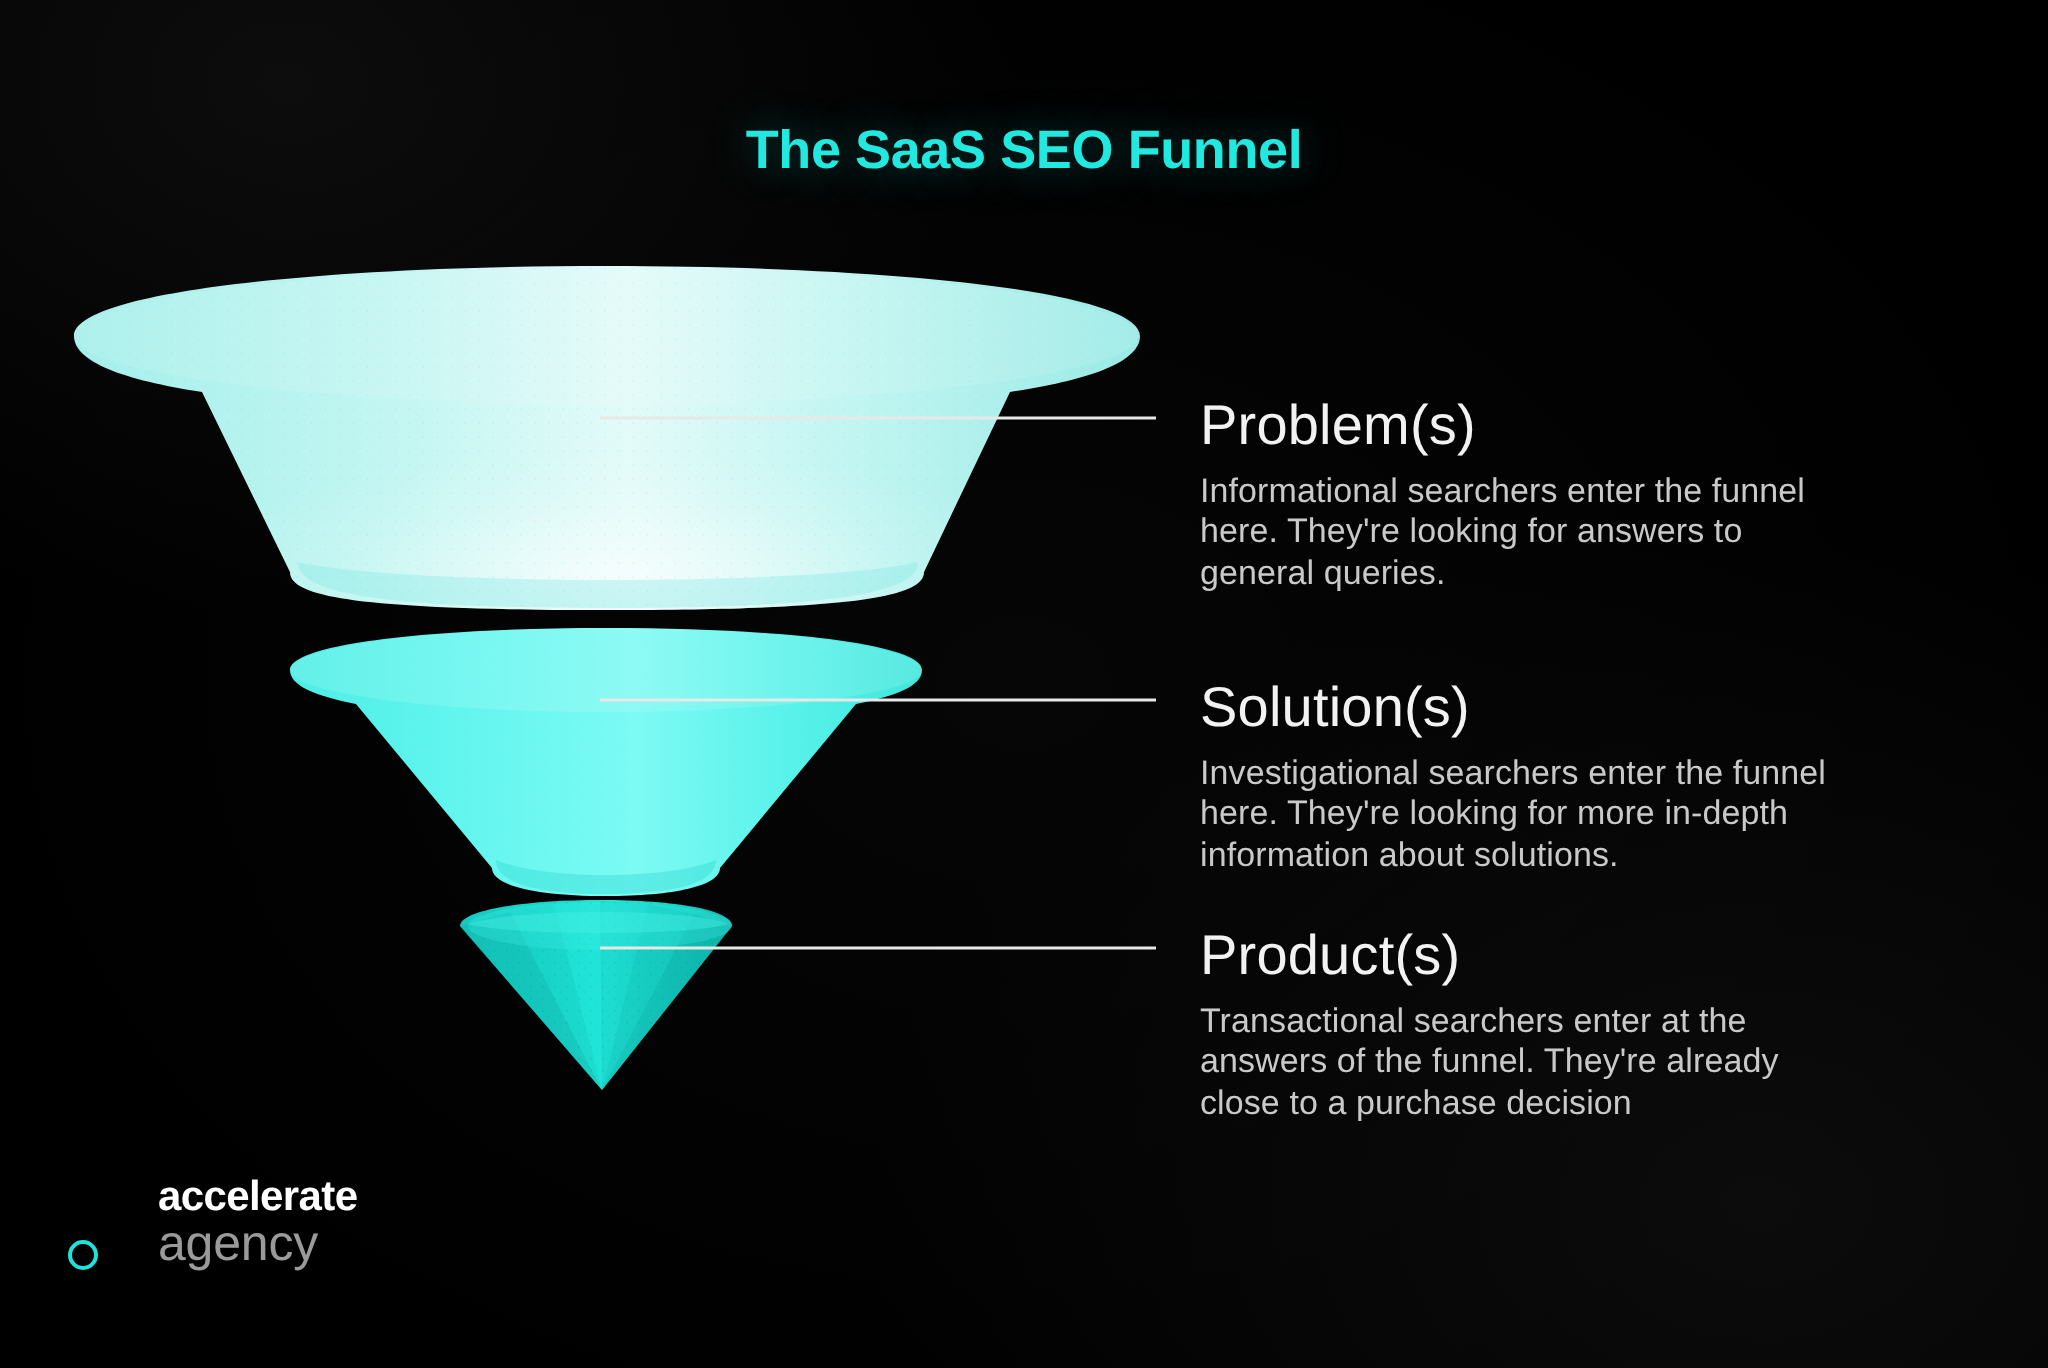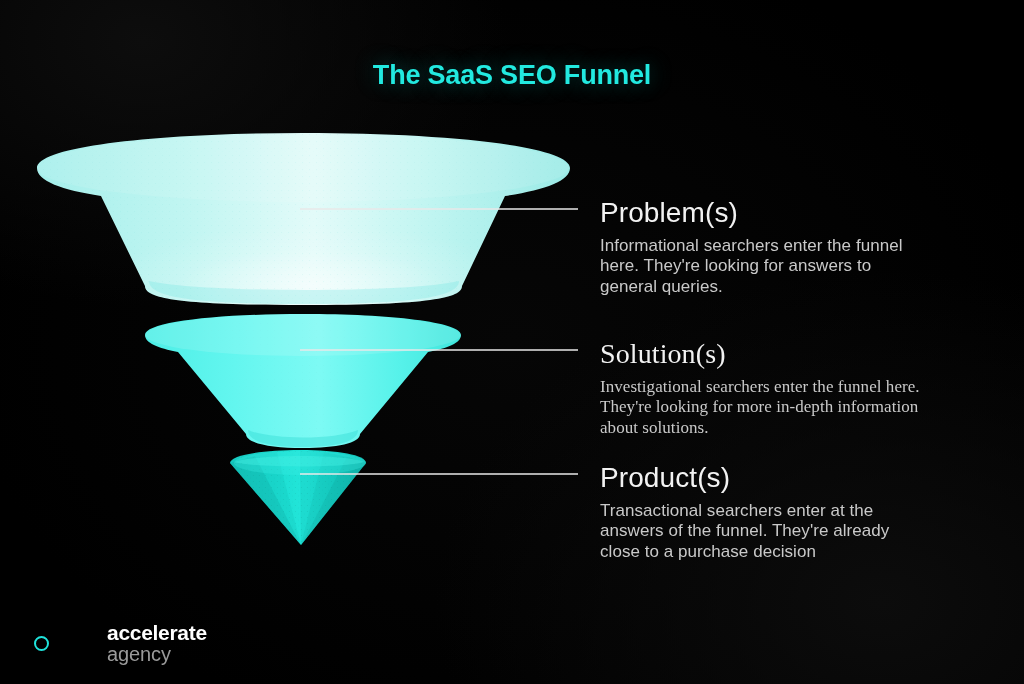"Solution(s)" #block-1 { font-family: Liberation Serif, serif -> none }
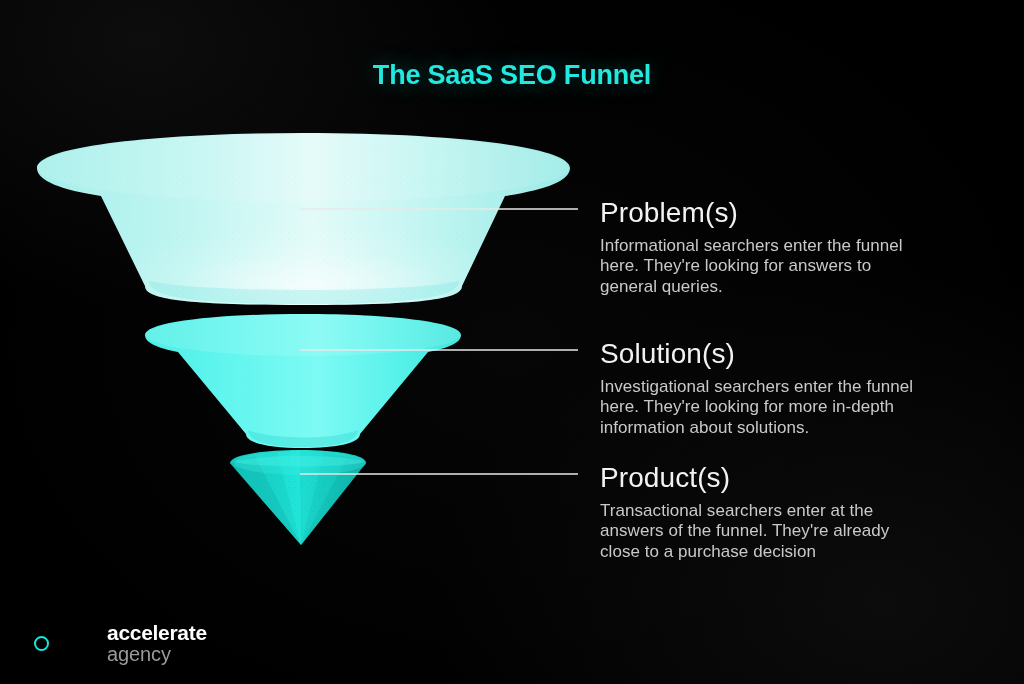"accelerate" #logo { align-items: center -> flex-end; gap: 28px -> none; top: 622px -> 588px }
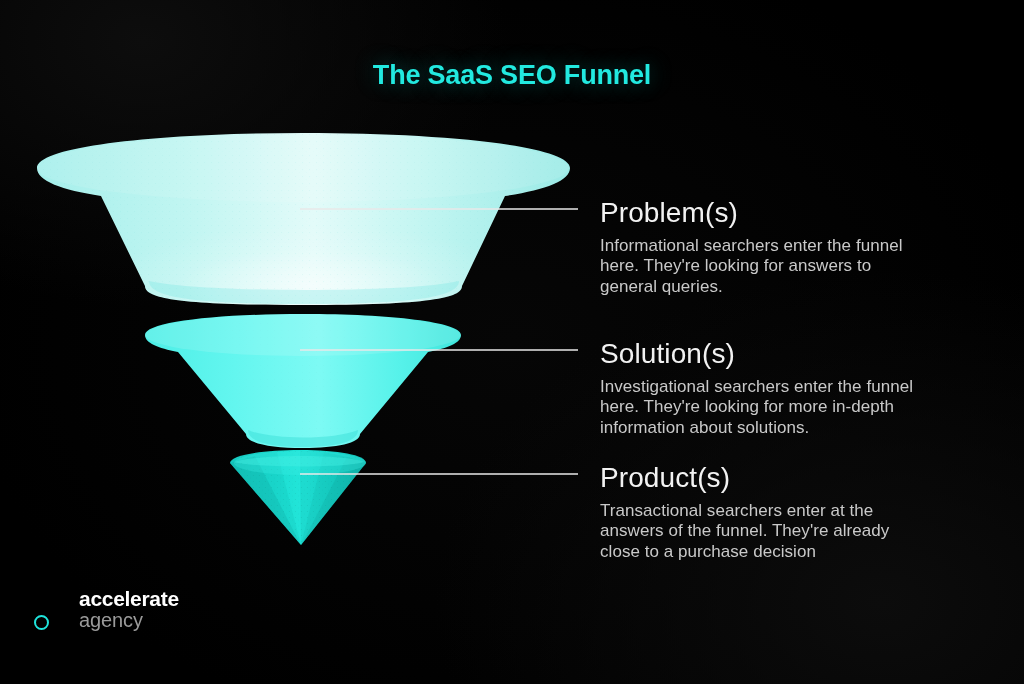"agency" #logo-sub { font-size: 20px -> 25px }
